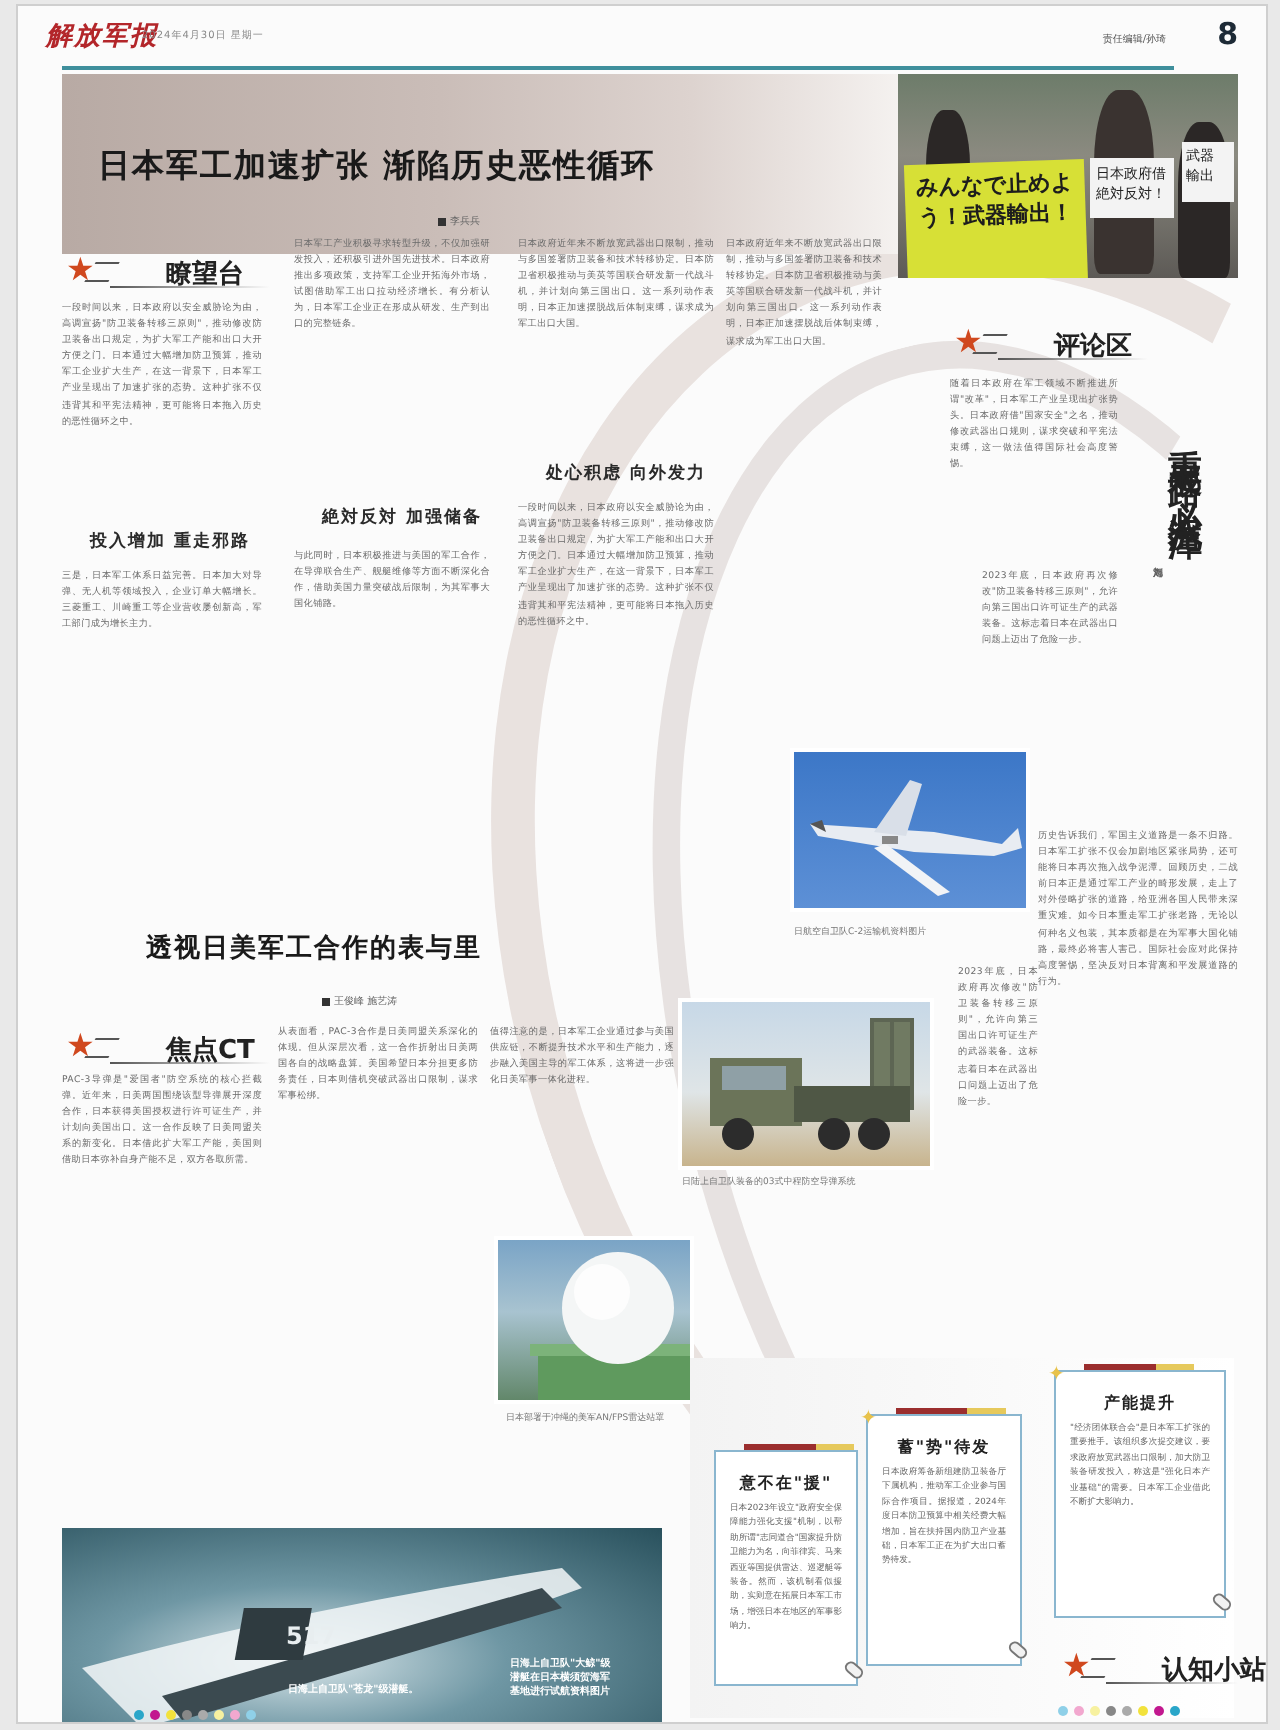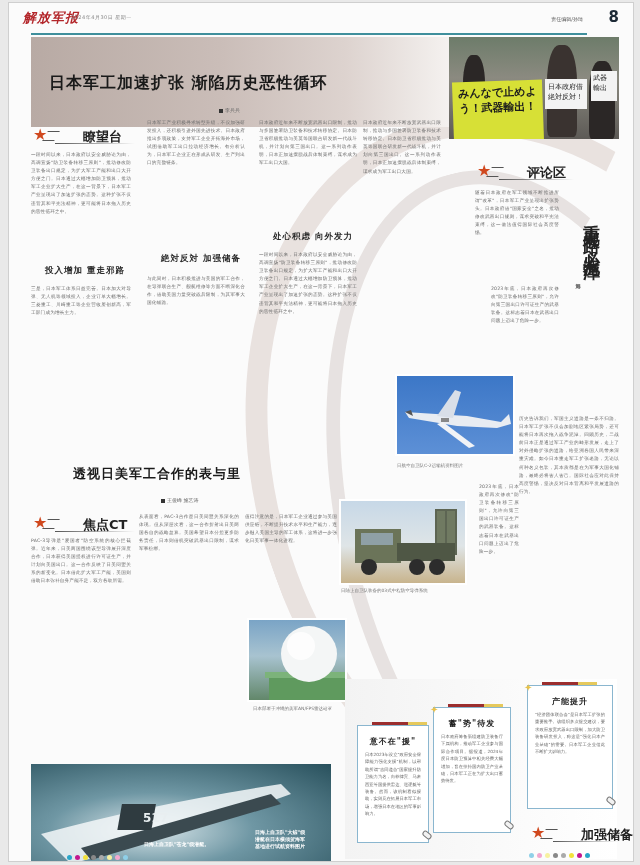"加强储备" span.label { text: 加强储备 -> 认知小站 }
